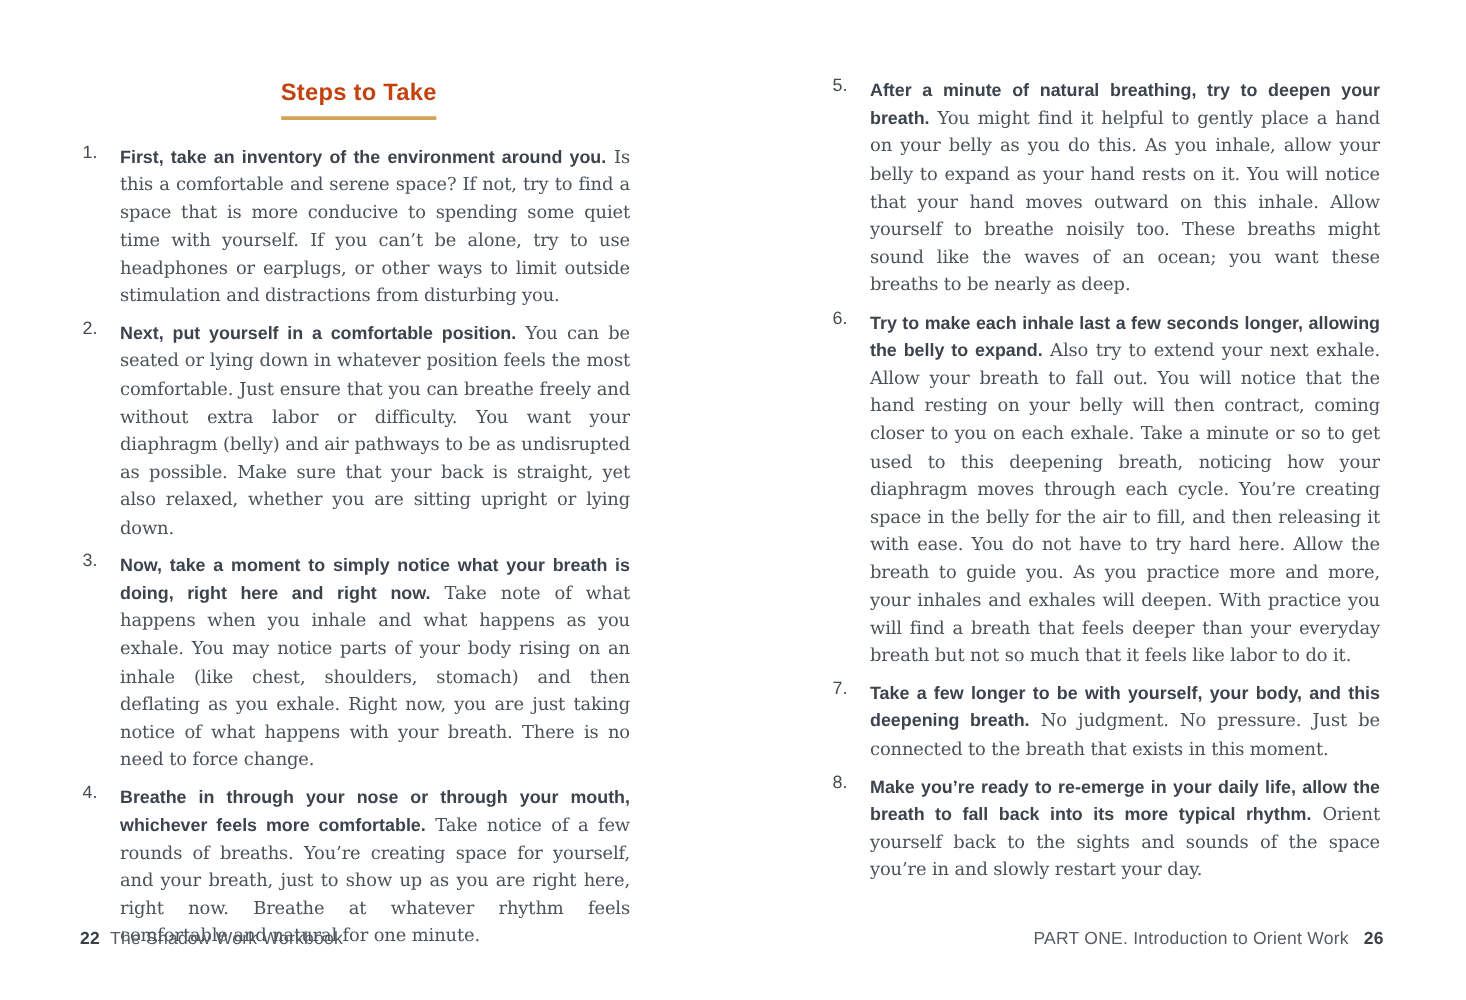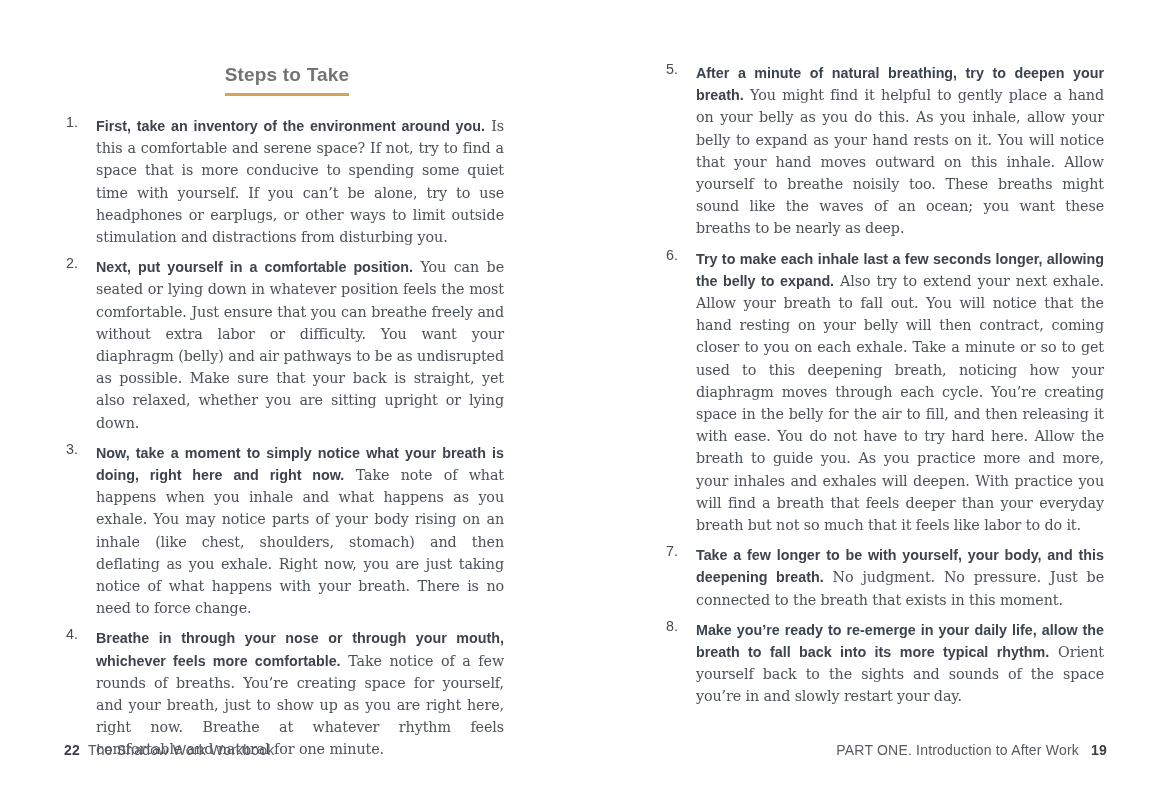"Steps to Take" h2.section-heading { color: #737373 -> #c2410c }
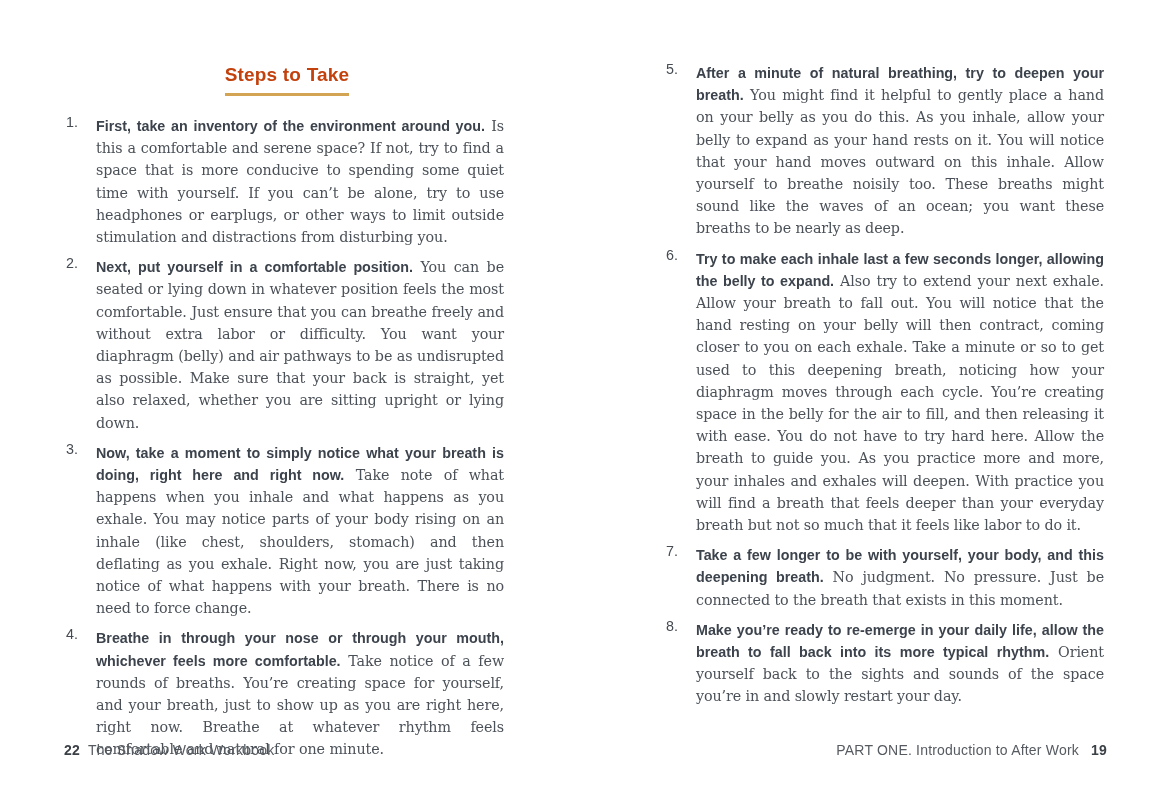"PART ONE. Introduction to After" span { text: After -> Orient }
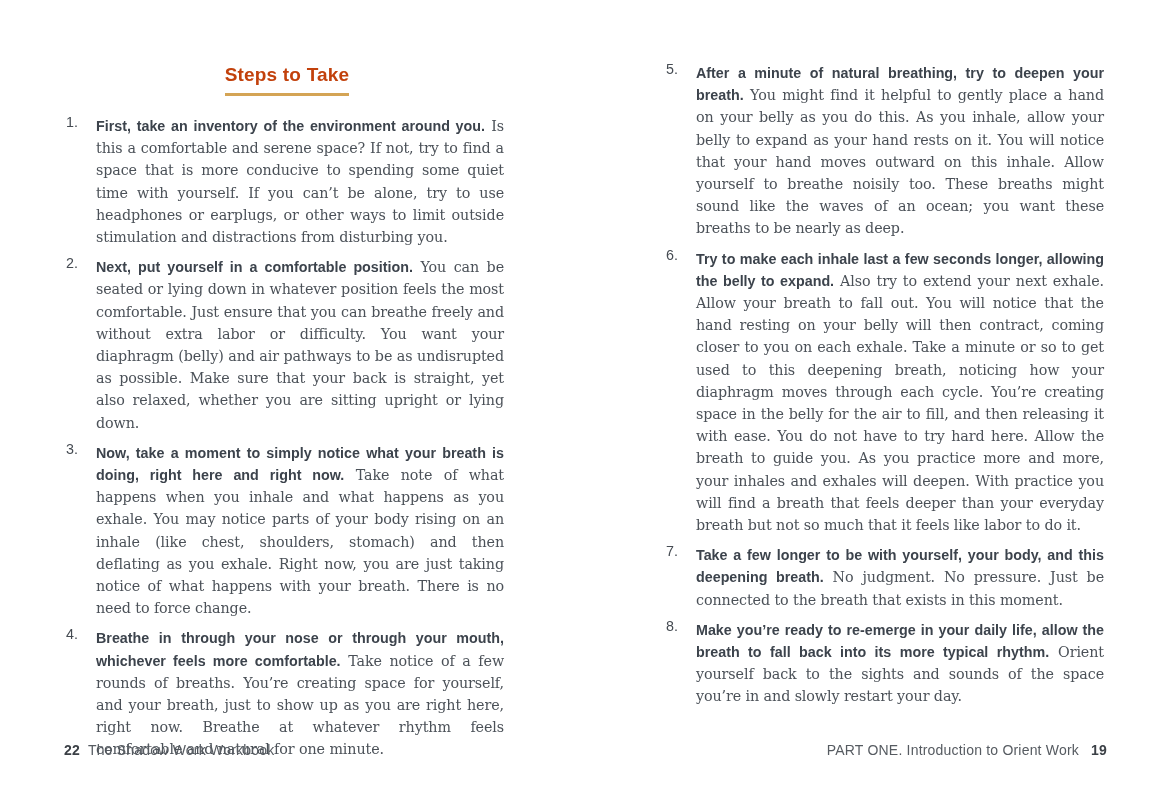"19" span.pagenum { text: 19 -> 26 }
